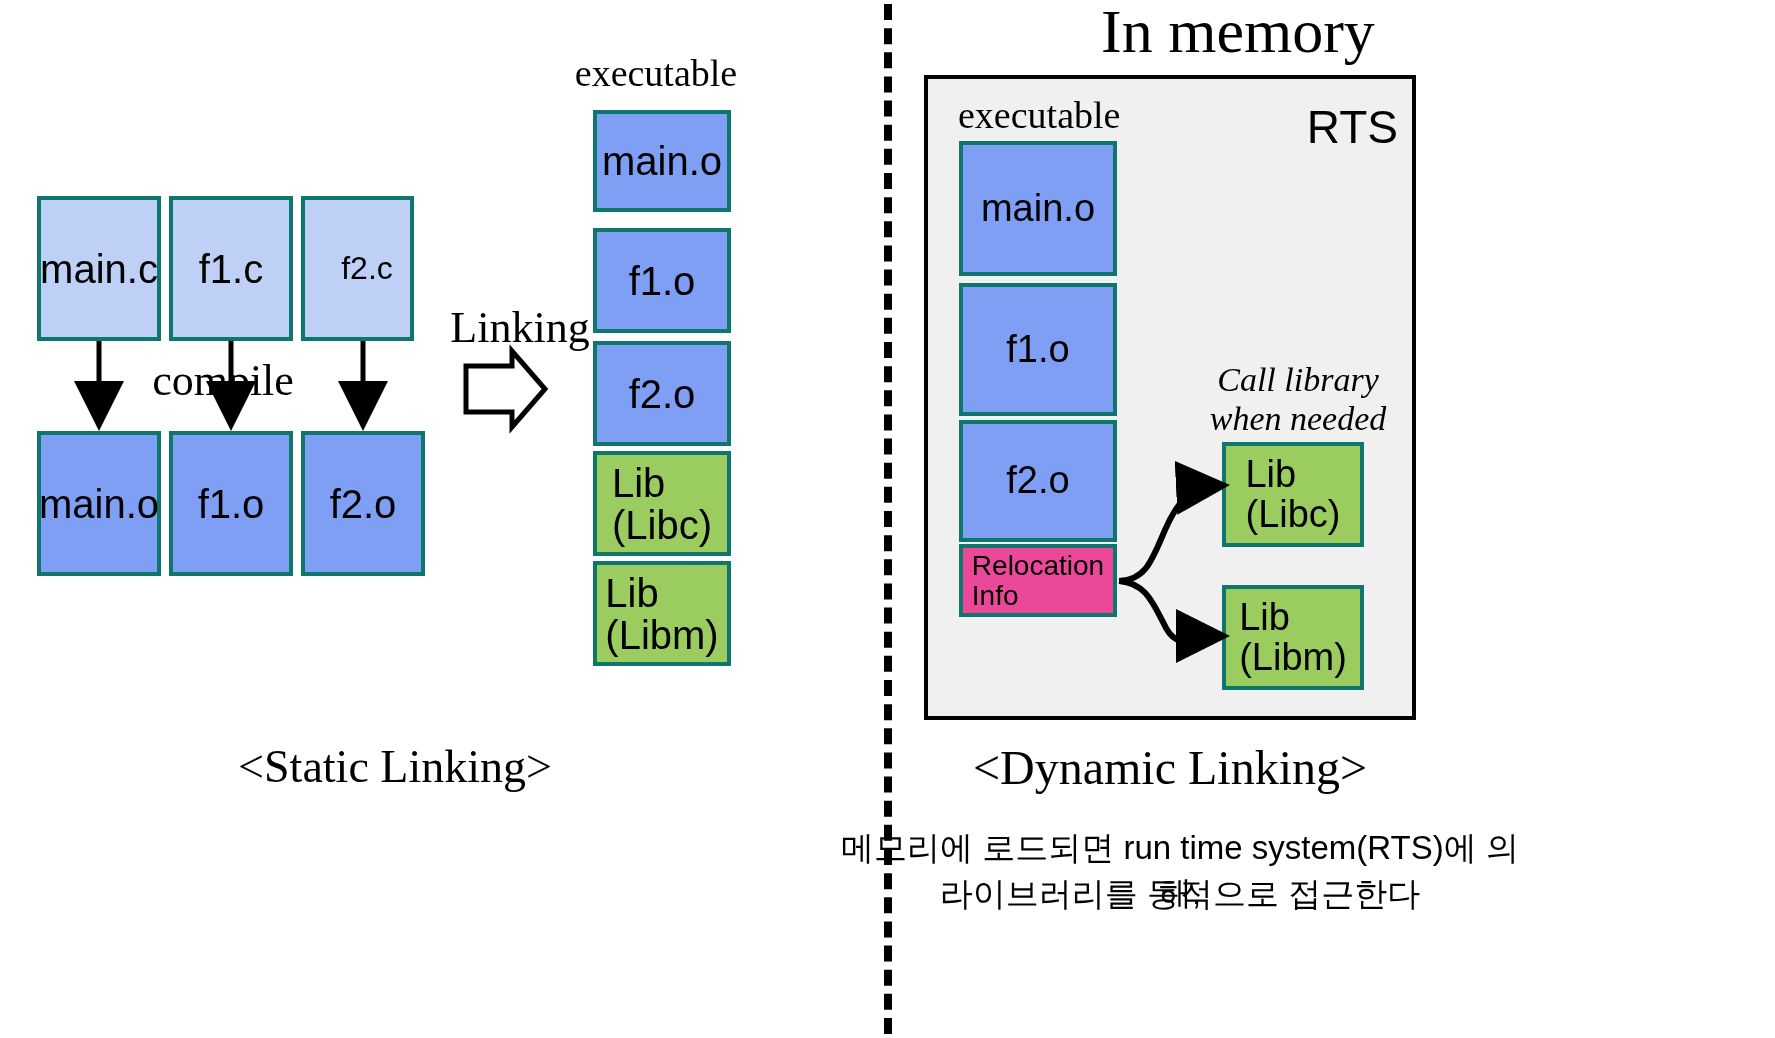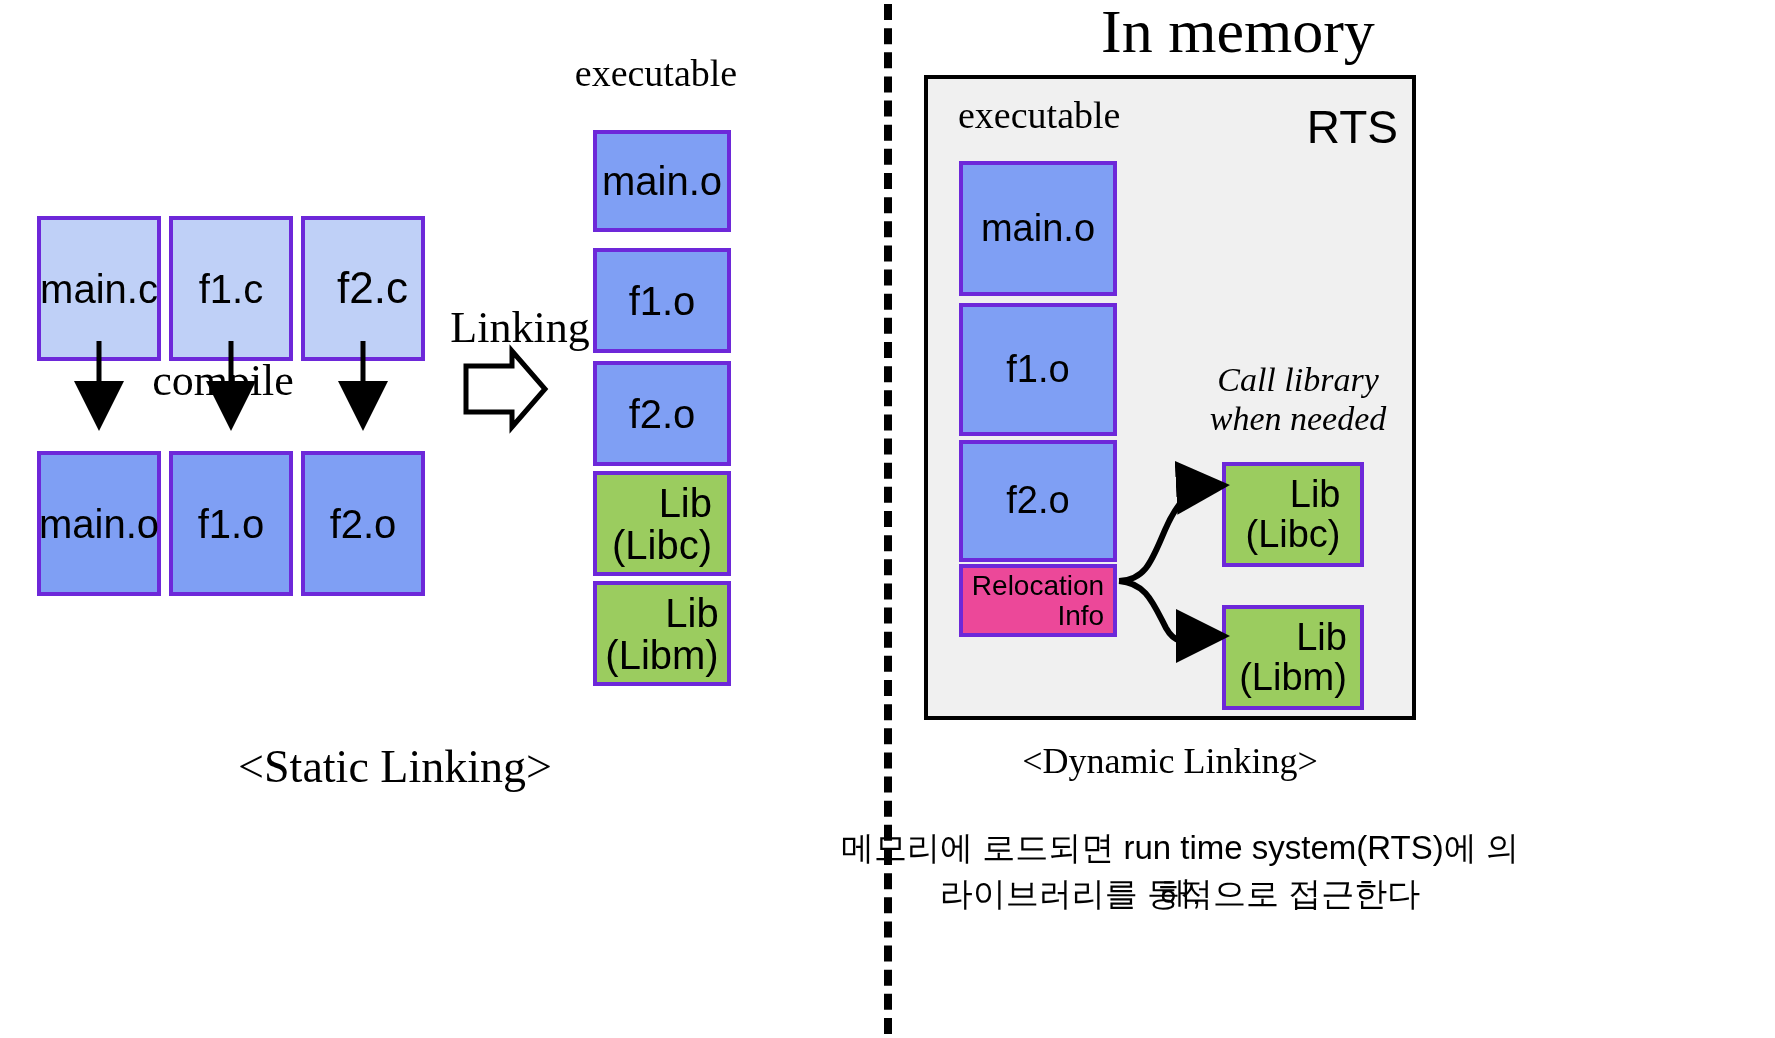"main.o" .box { border: 4px solid #6d28d9 -> 4px solid #0f766e; margin-top: 20px -> none; text-align: right -> left }
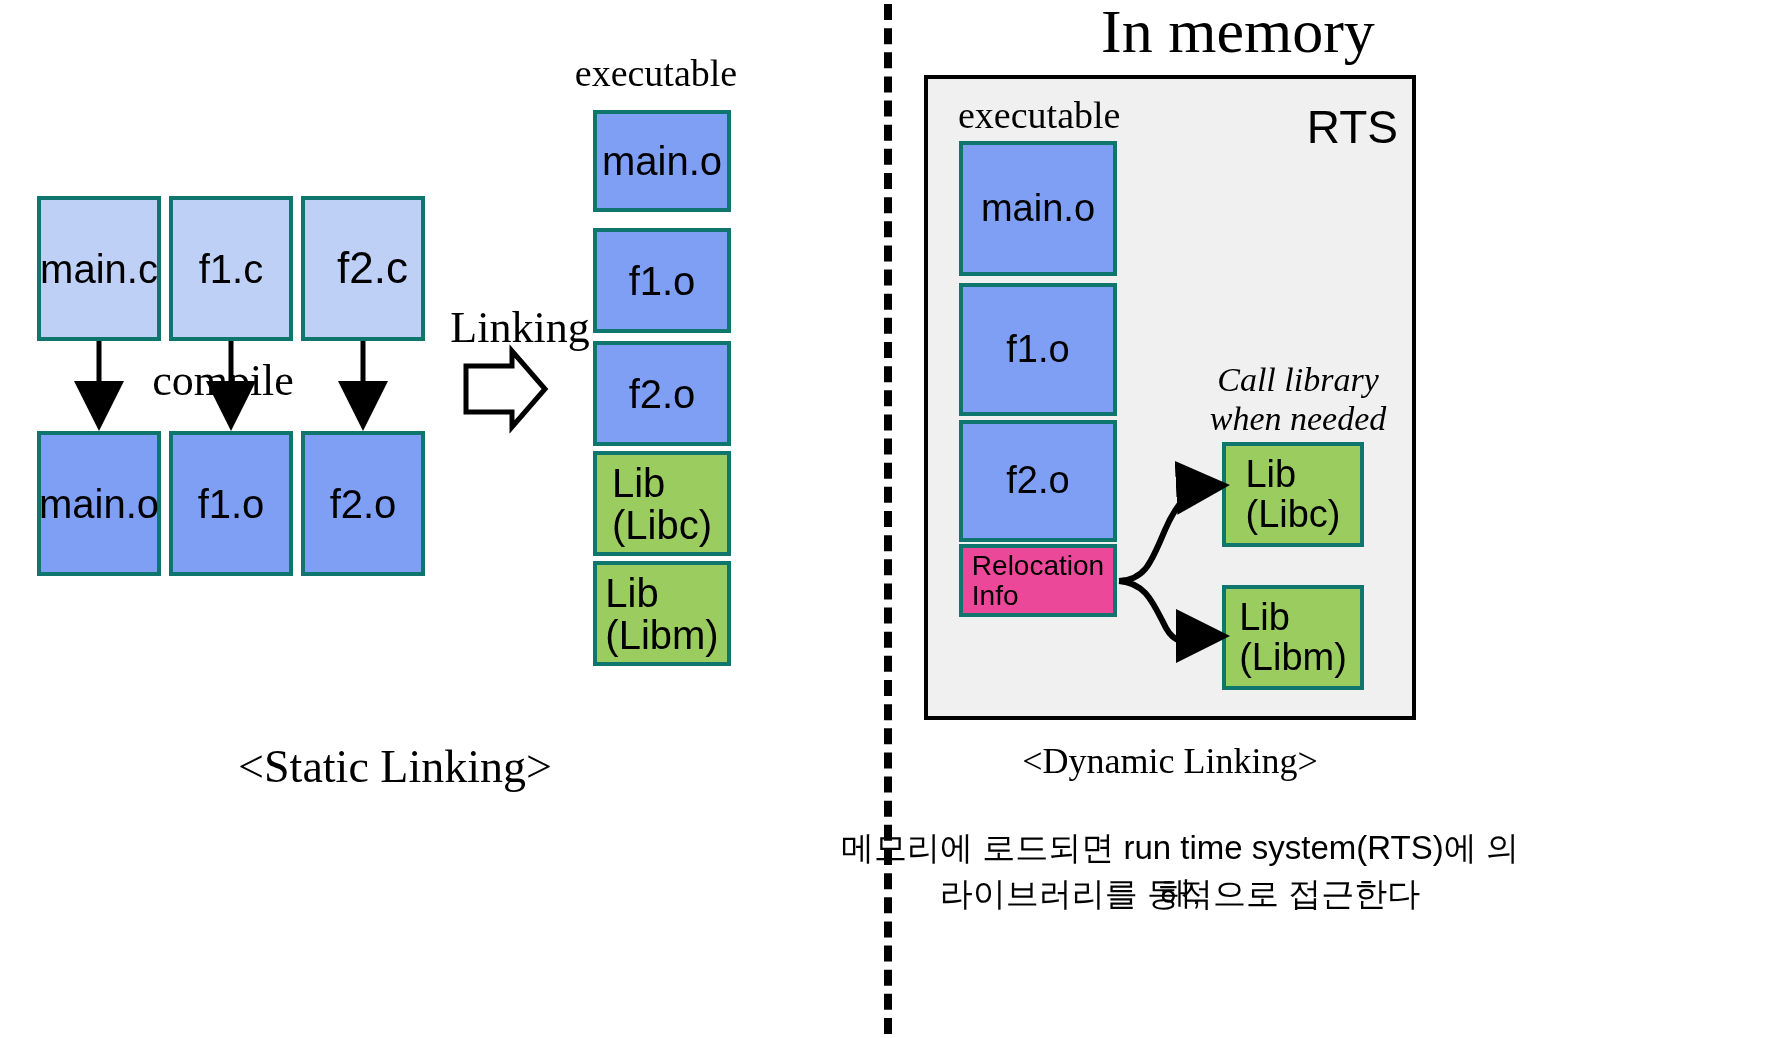"f2.c" div.box { font-size: 44px -> 32px; width: 124px -> 113px }
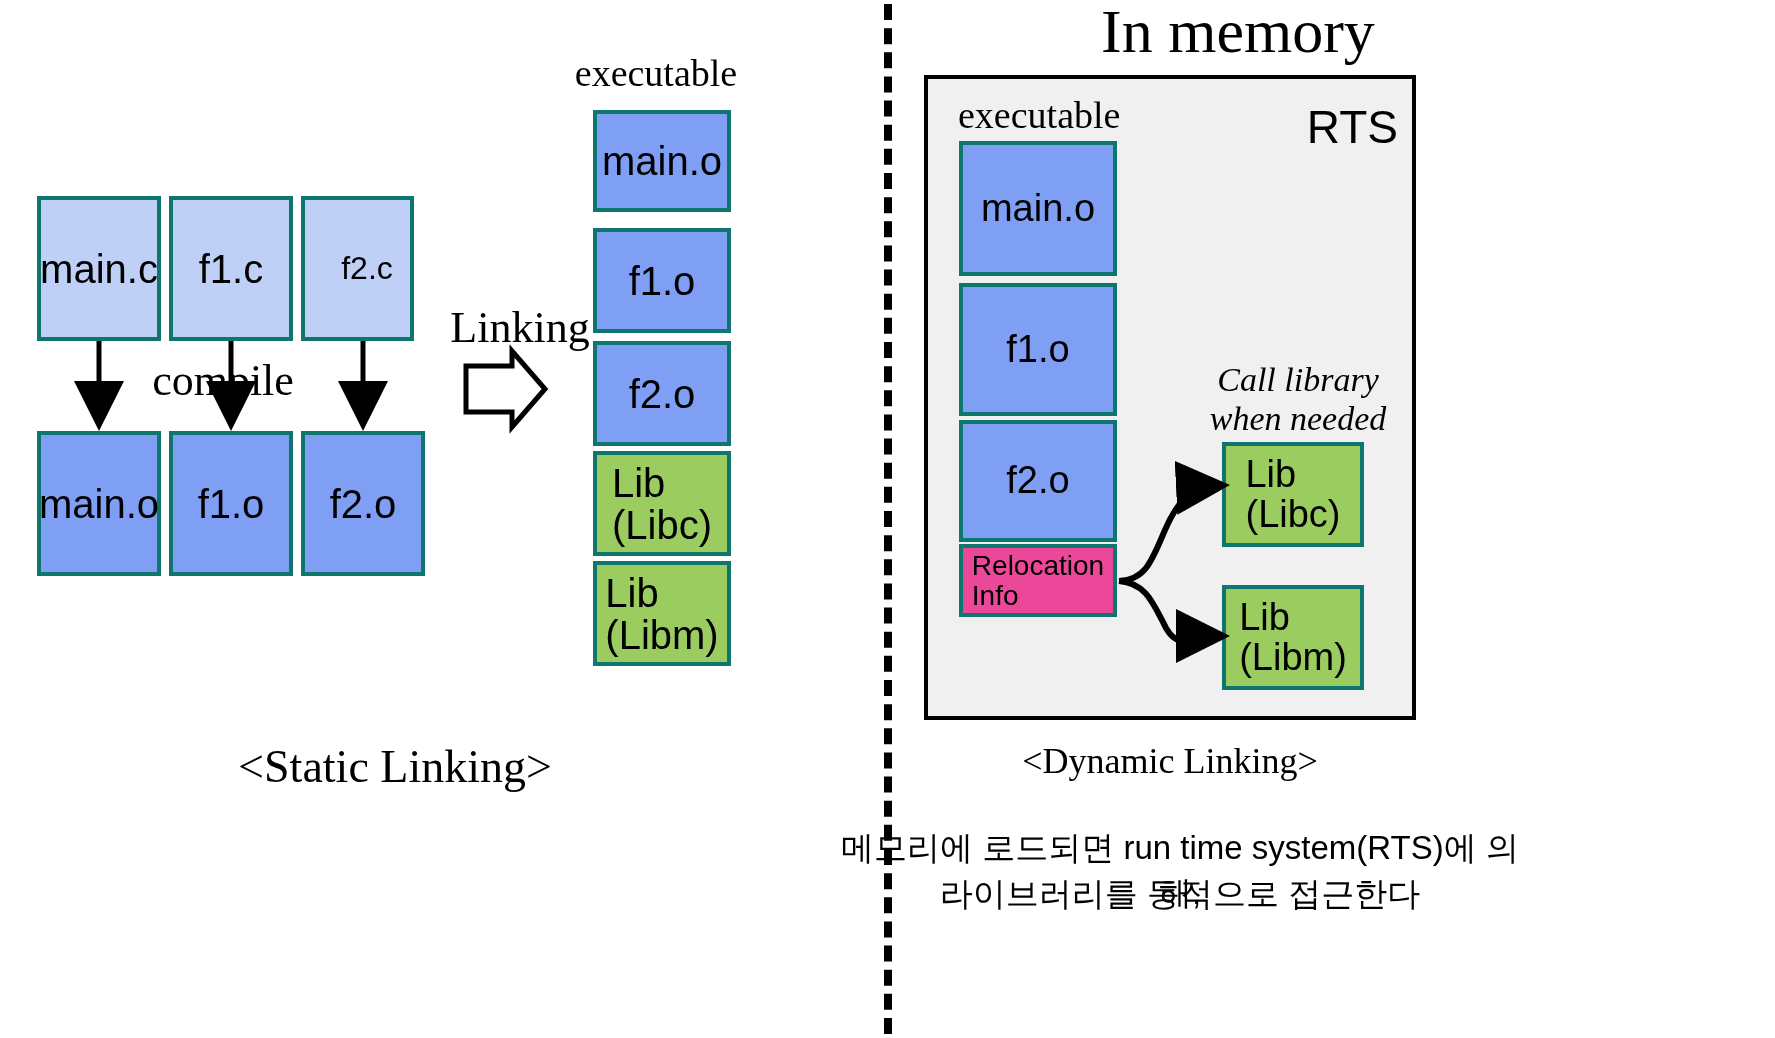"<Dynamic Linking>" div.lbl { font-size: 36px -> 48px }
